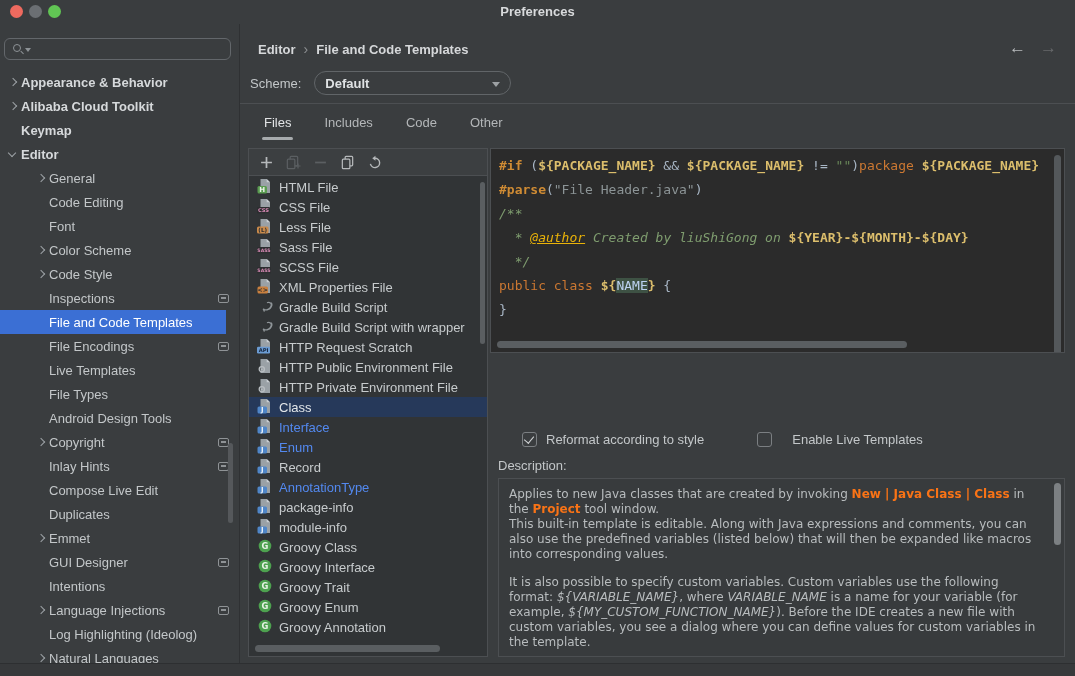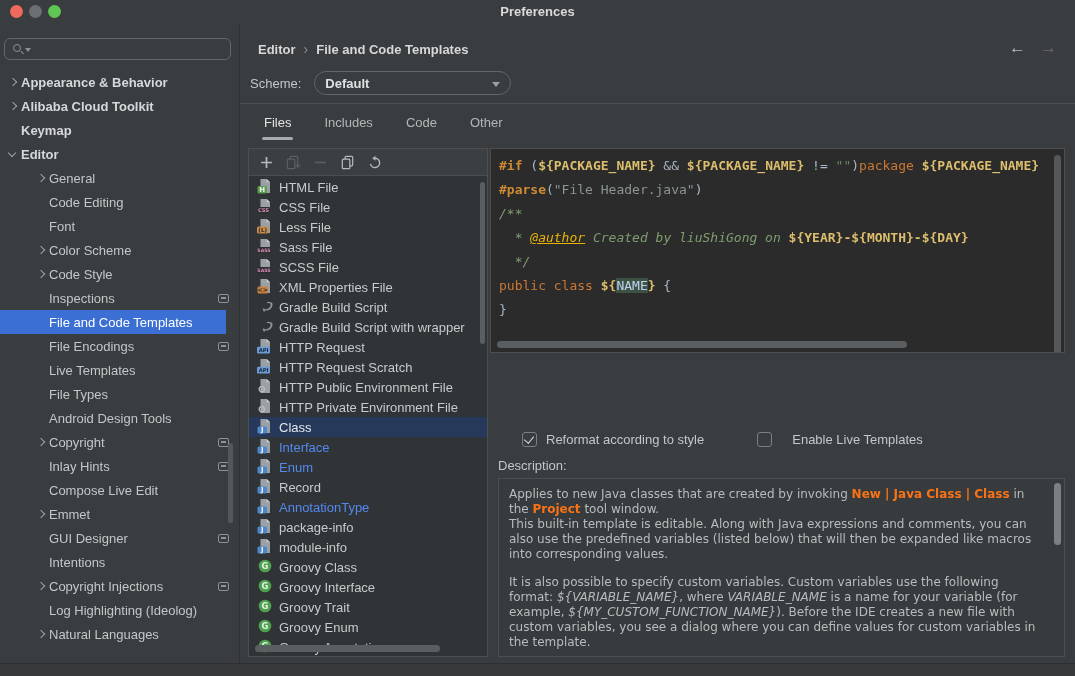"HTTP Request" div.tpl-row { html: <div> <span><svg> <path></path> <path></path> <rect></rect> <text>API</text> </svg></span> <span>HTTP Request</span> </div> -> none }
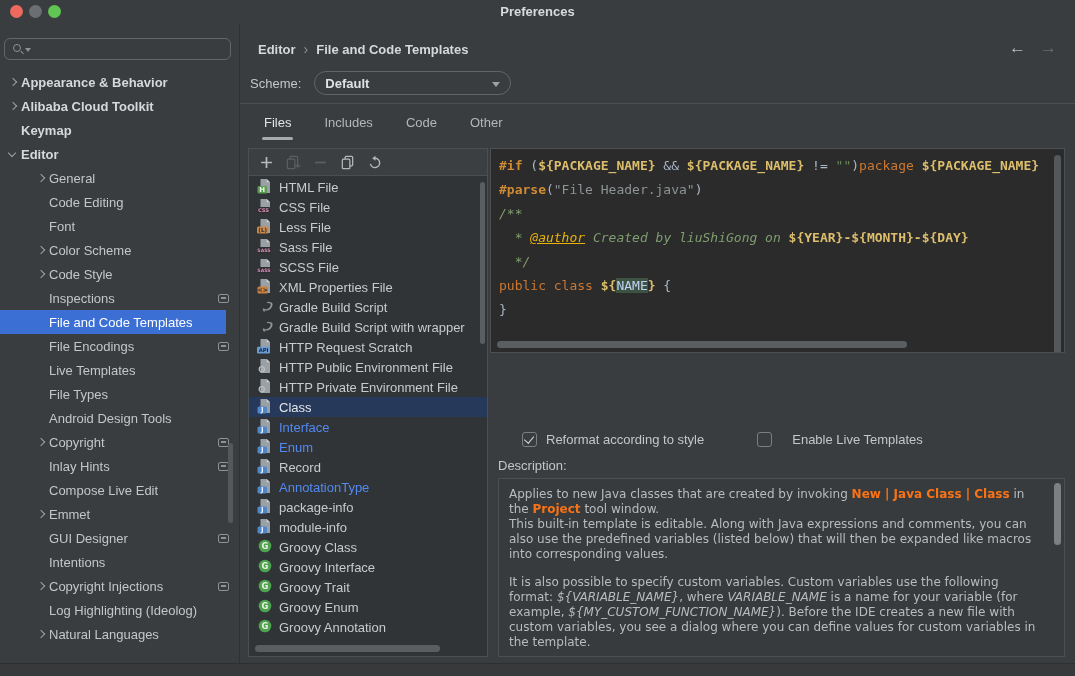"Duplicates" div.tree-row { html: none -> <div> <span></span> <span>Duplicates</span> </div> }
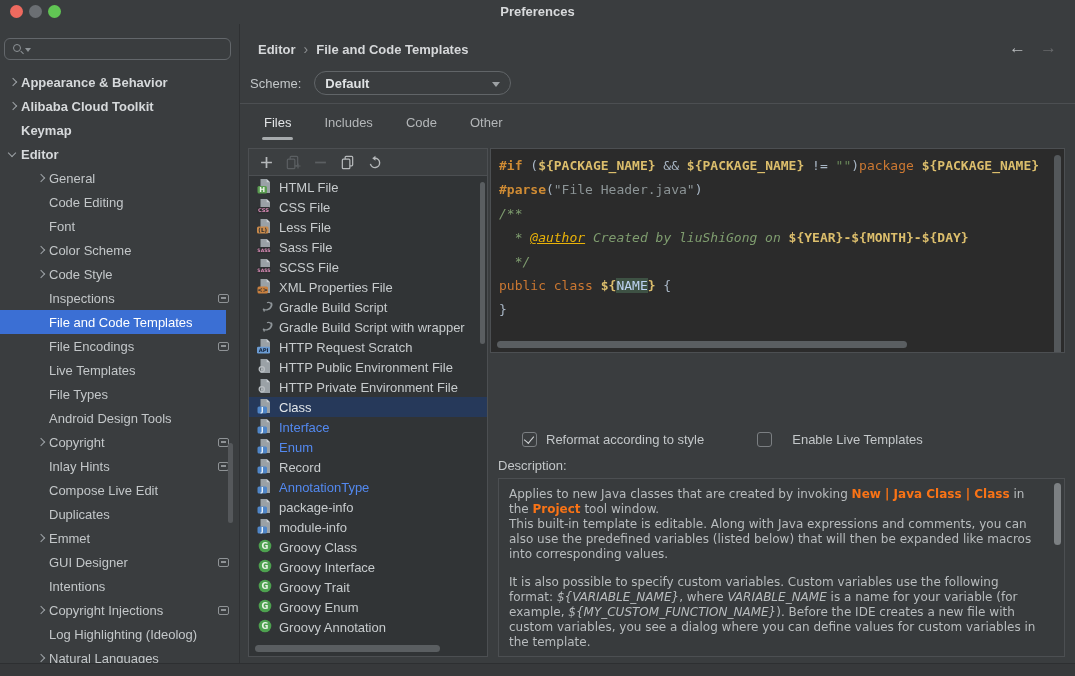"Copyright Injections" span.tree-label { text: Copyright -> Language }
